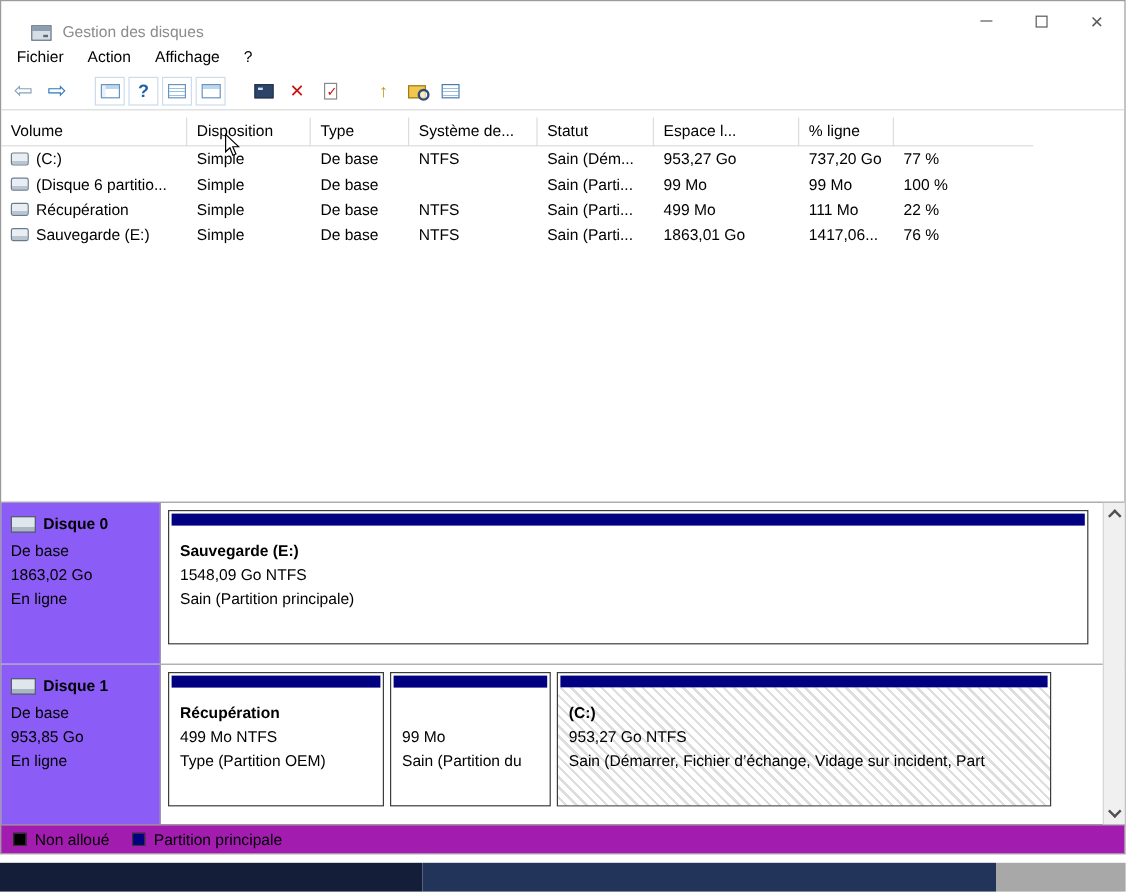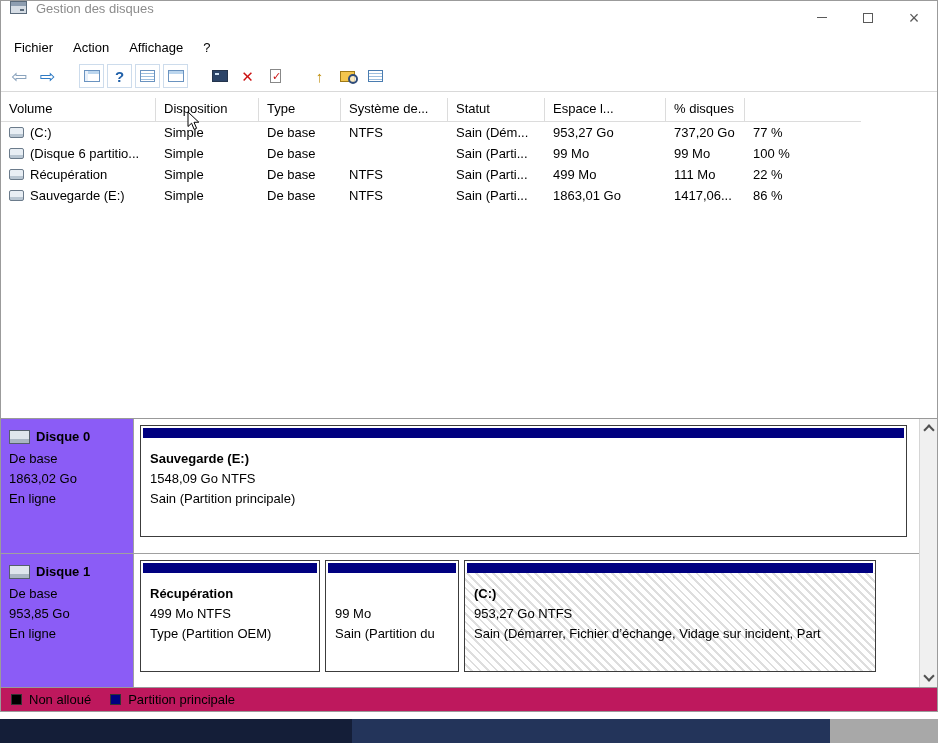"Gestion des disques" .titlebar { align-items: flex-start -> flex-end; padding-left: 9px -> 25px }
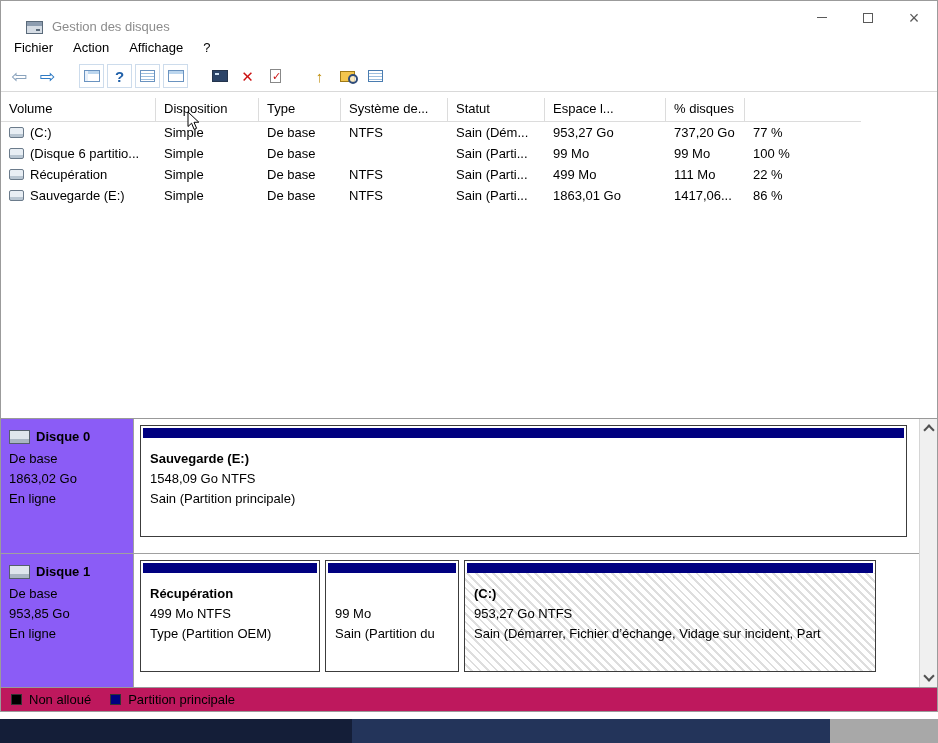"% disques" span.th { text: disques -> ligne }
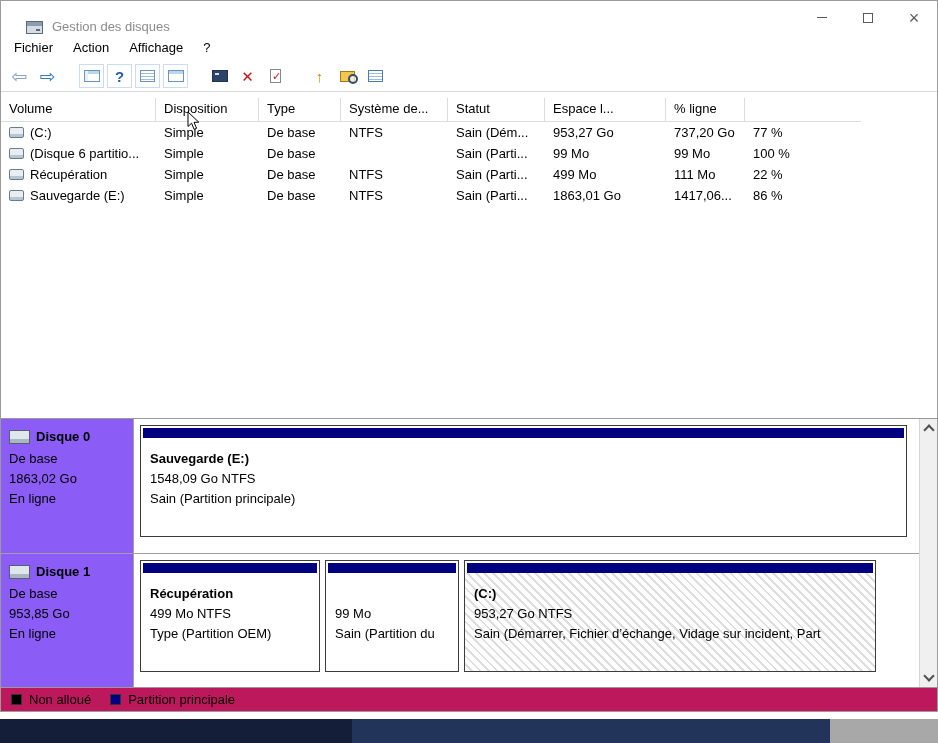"86 %" span.td { text: 86 -> 76 }
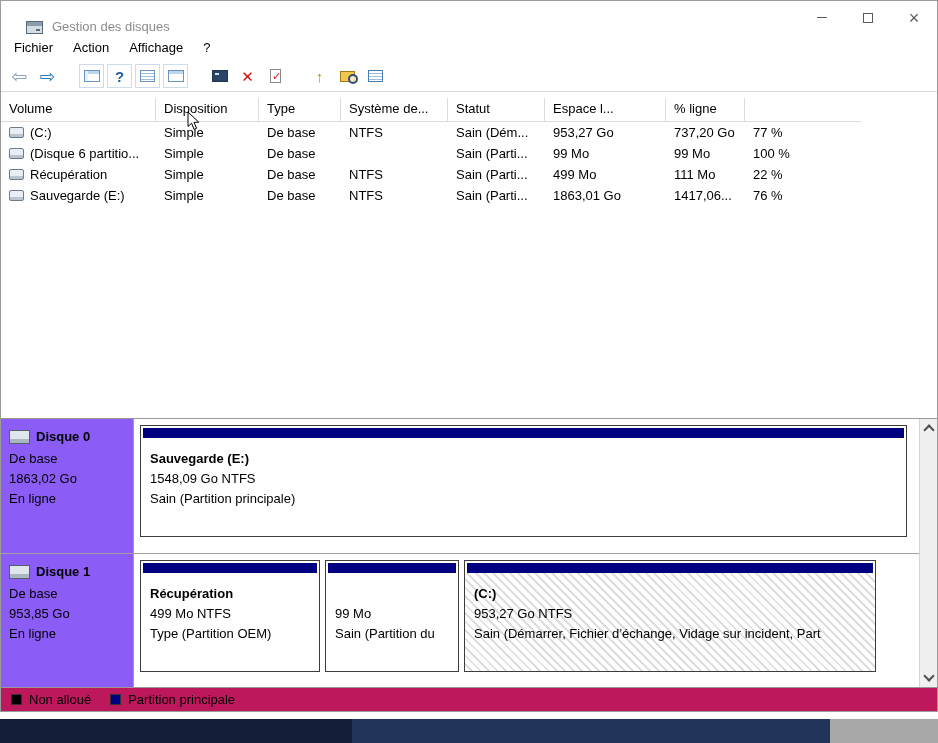"Non alloué" .legend { background: #be185d -> #a21caf }
